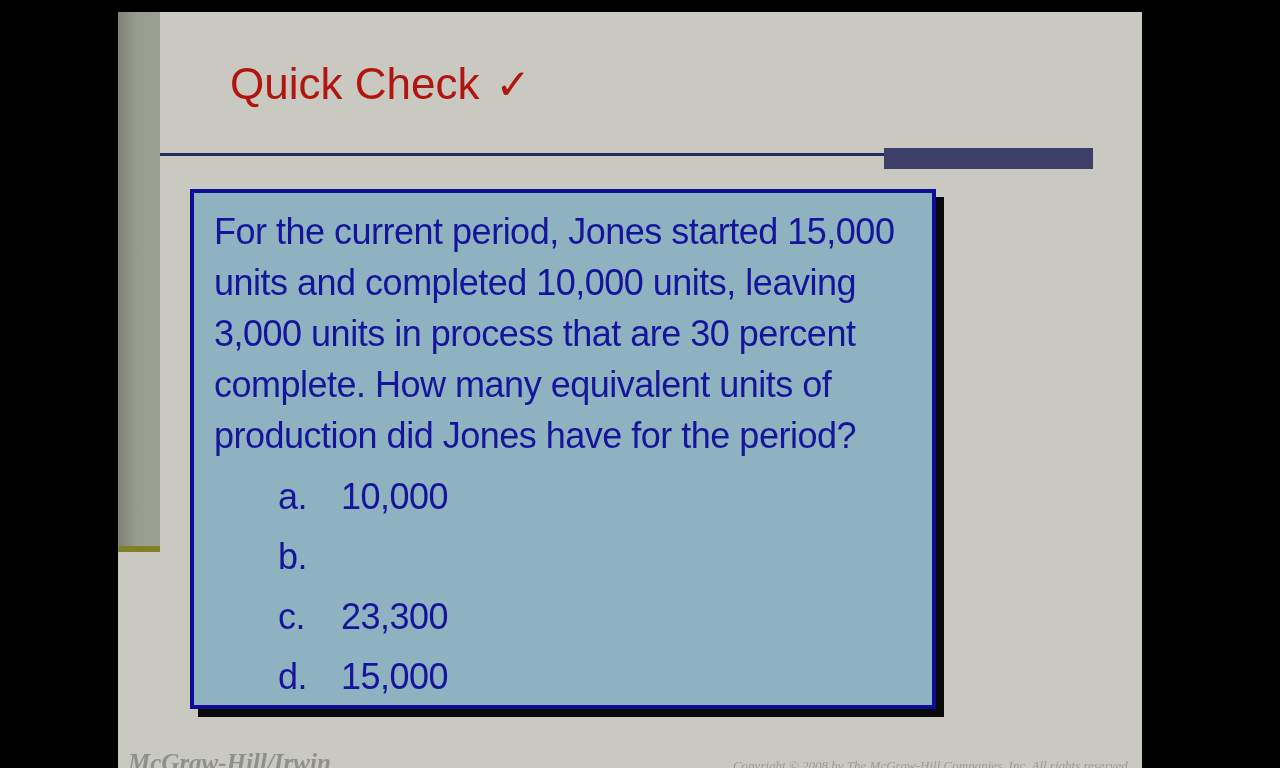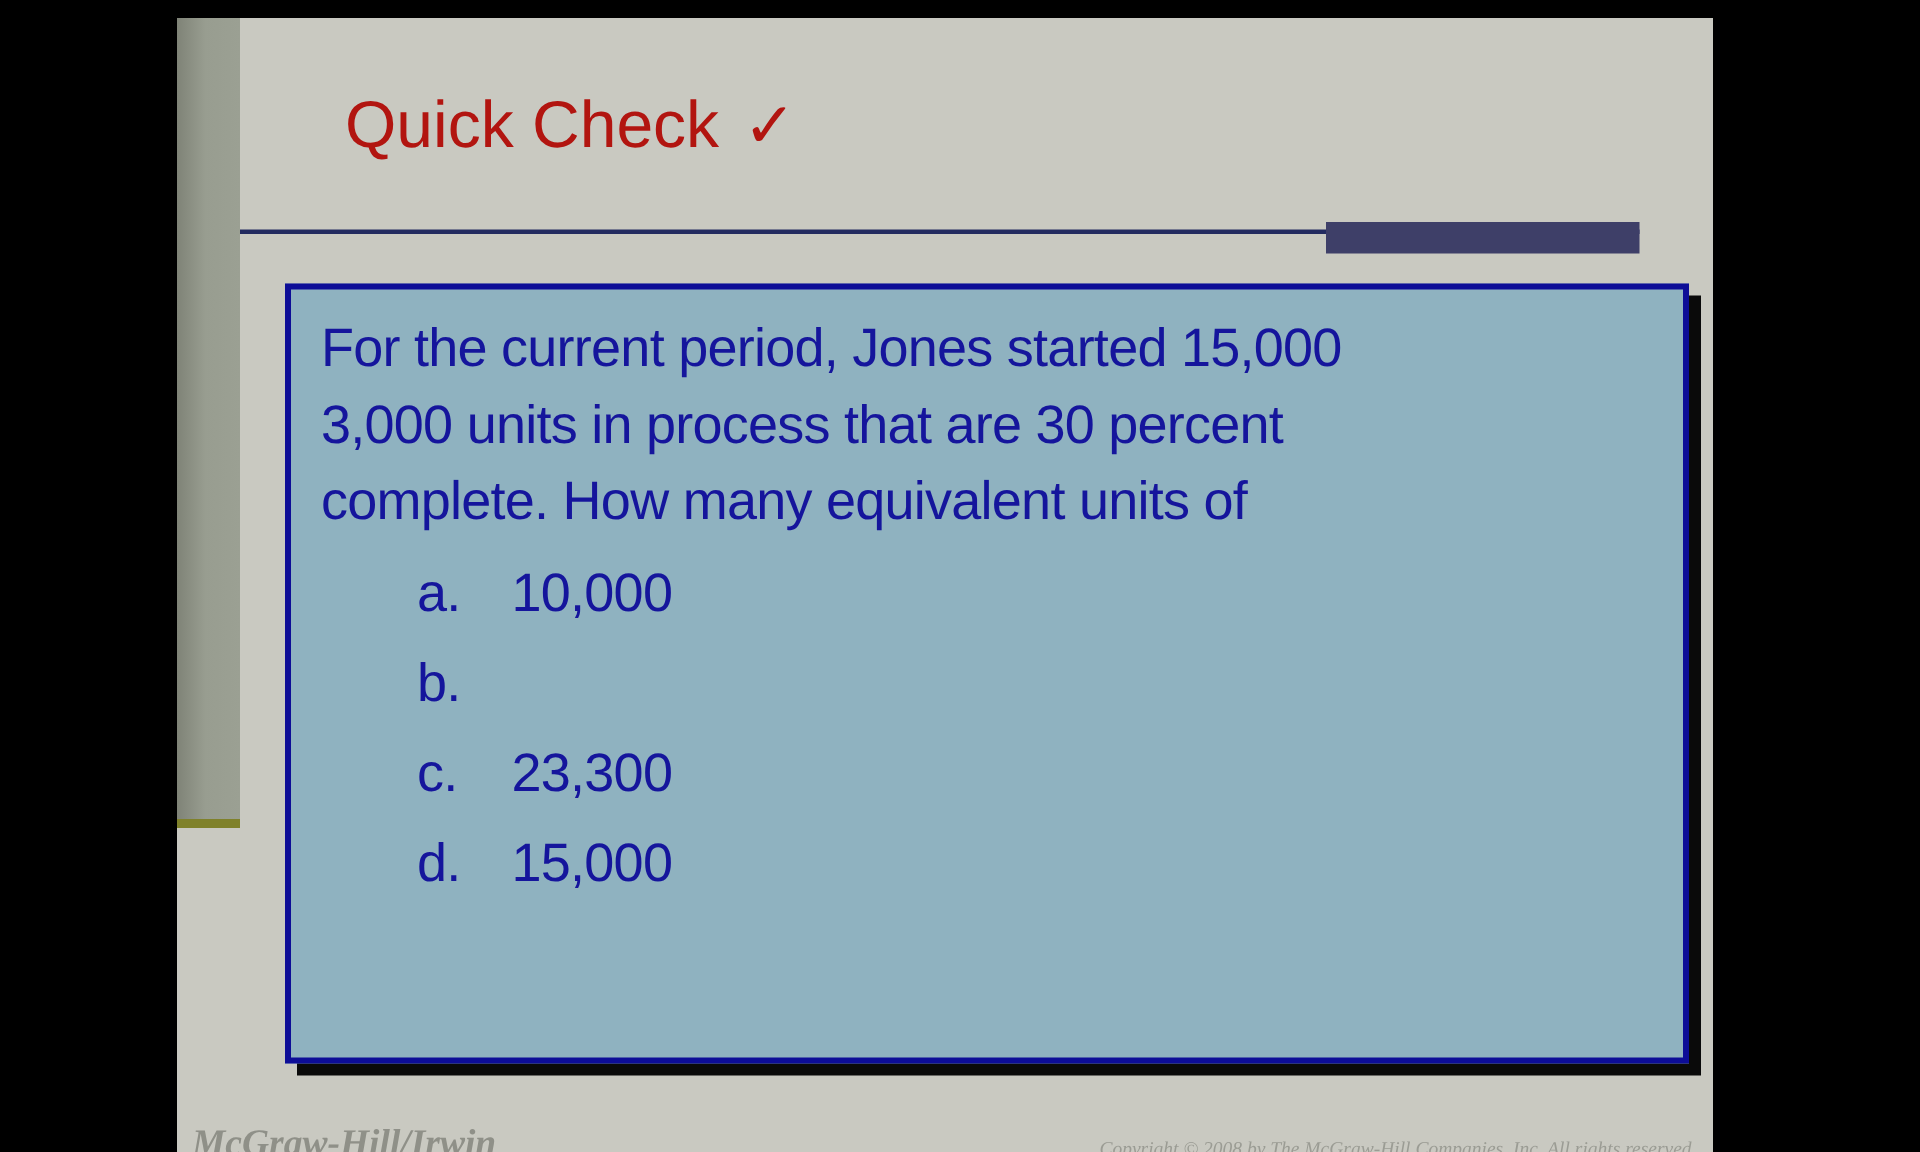"For the current period, Jones" .question-box { width: 936px -> 746px }
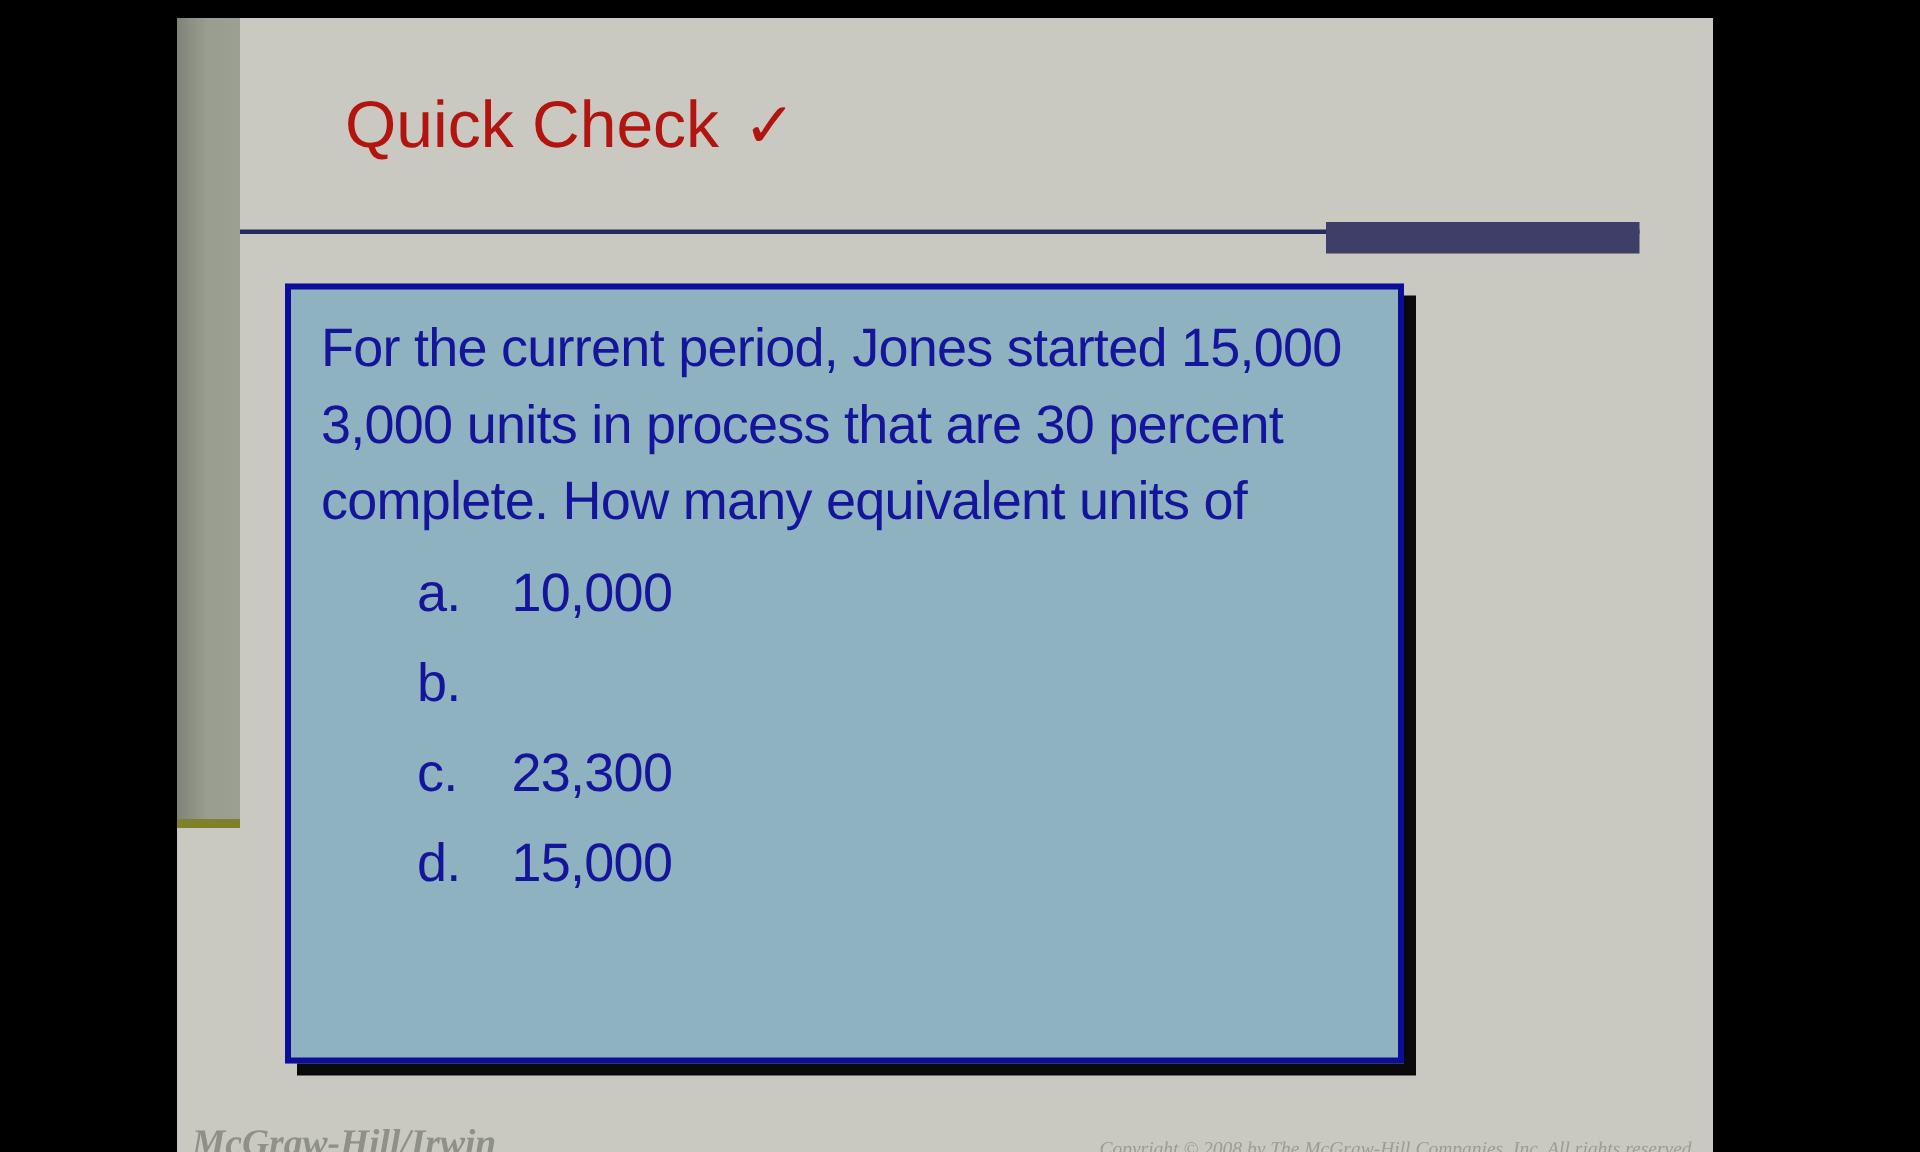"units and completed 10,000 units," div { html: none -> <div>units and completed 10,000 units, leaving</div> }
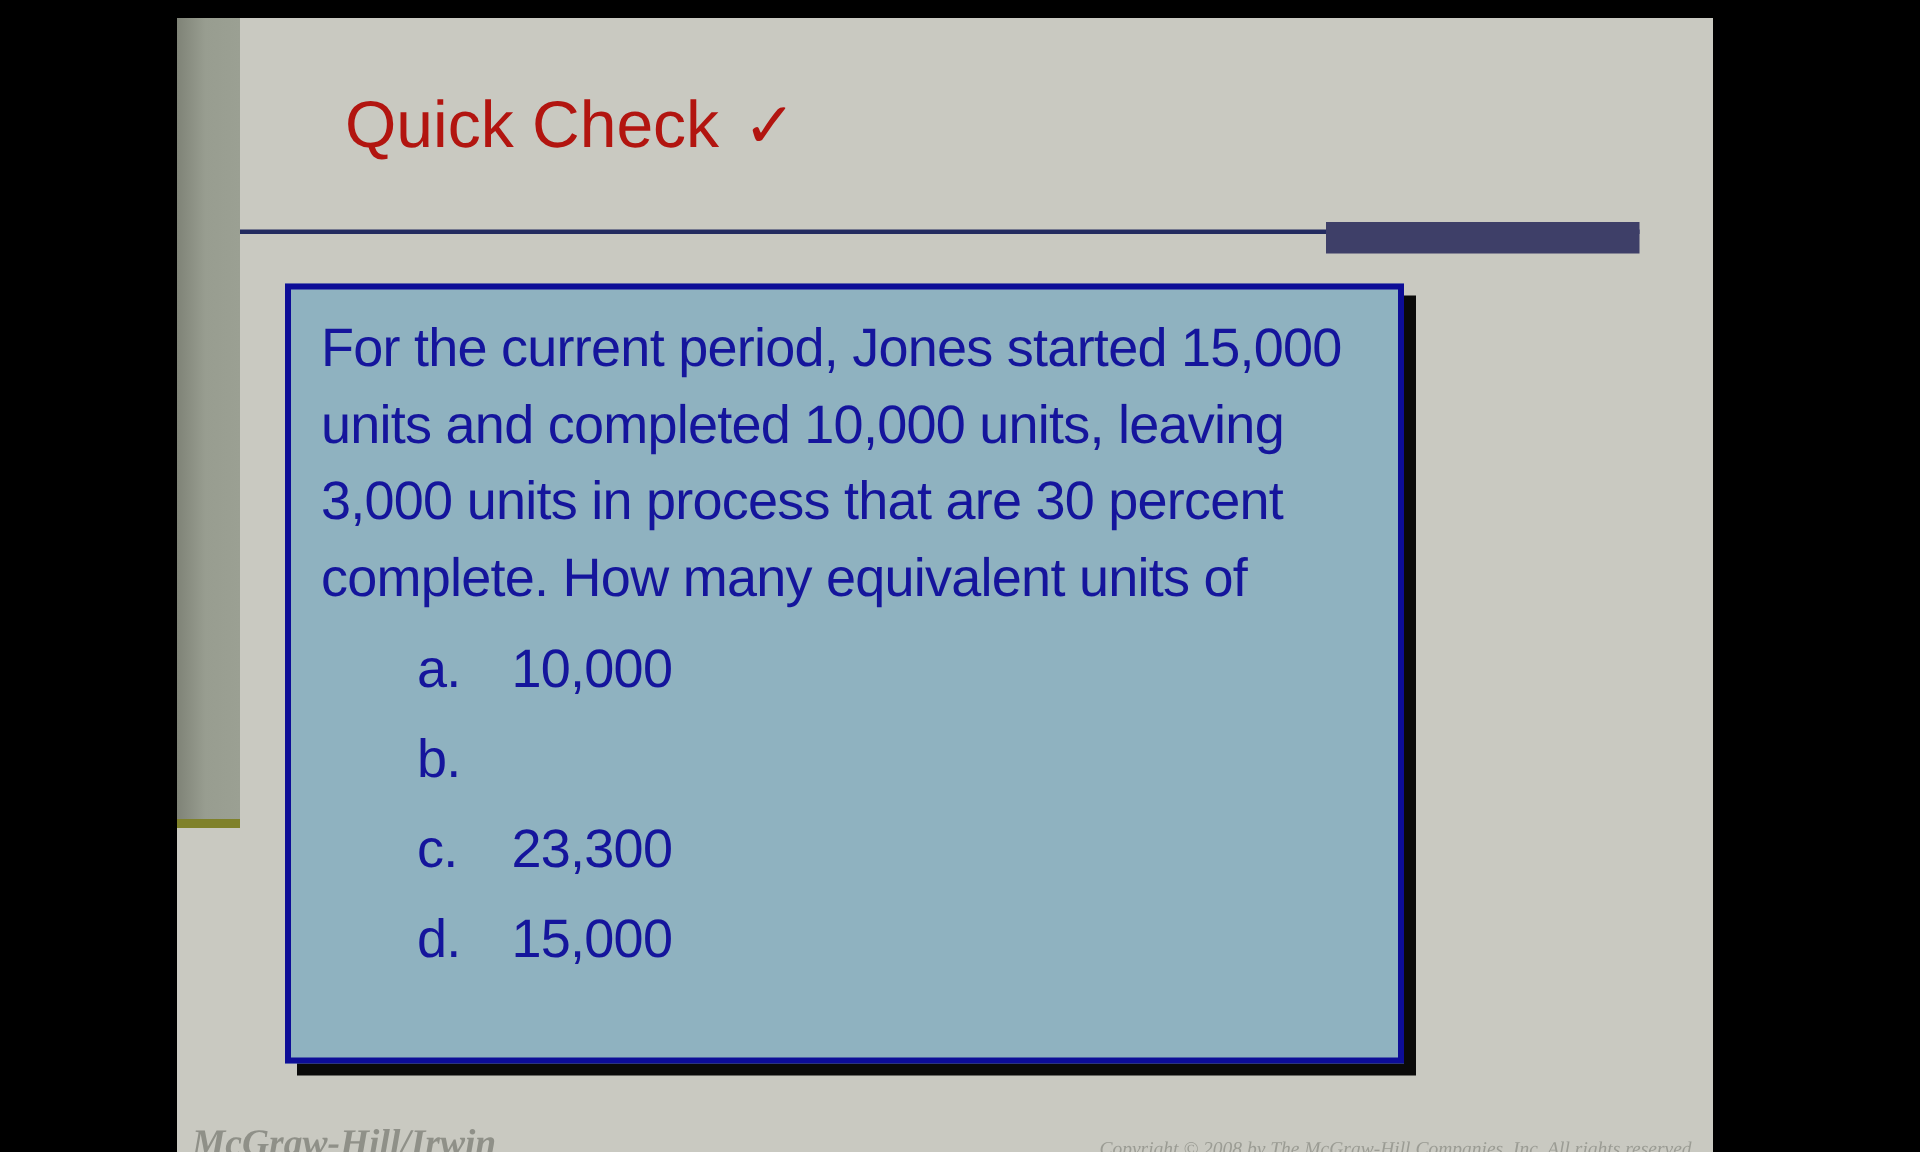"production did Jones have for" div { html: none -> <div>production did Jones have for the period?</div> }
